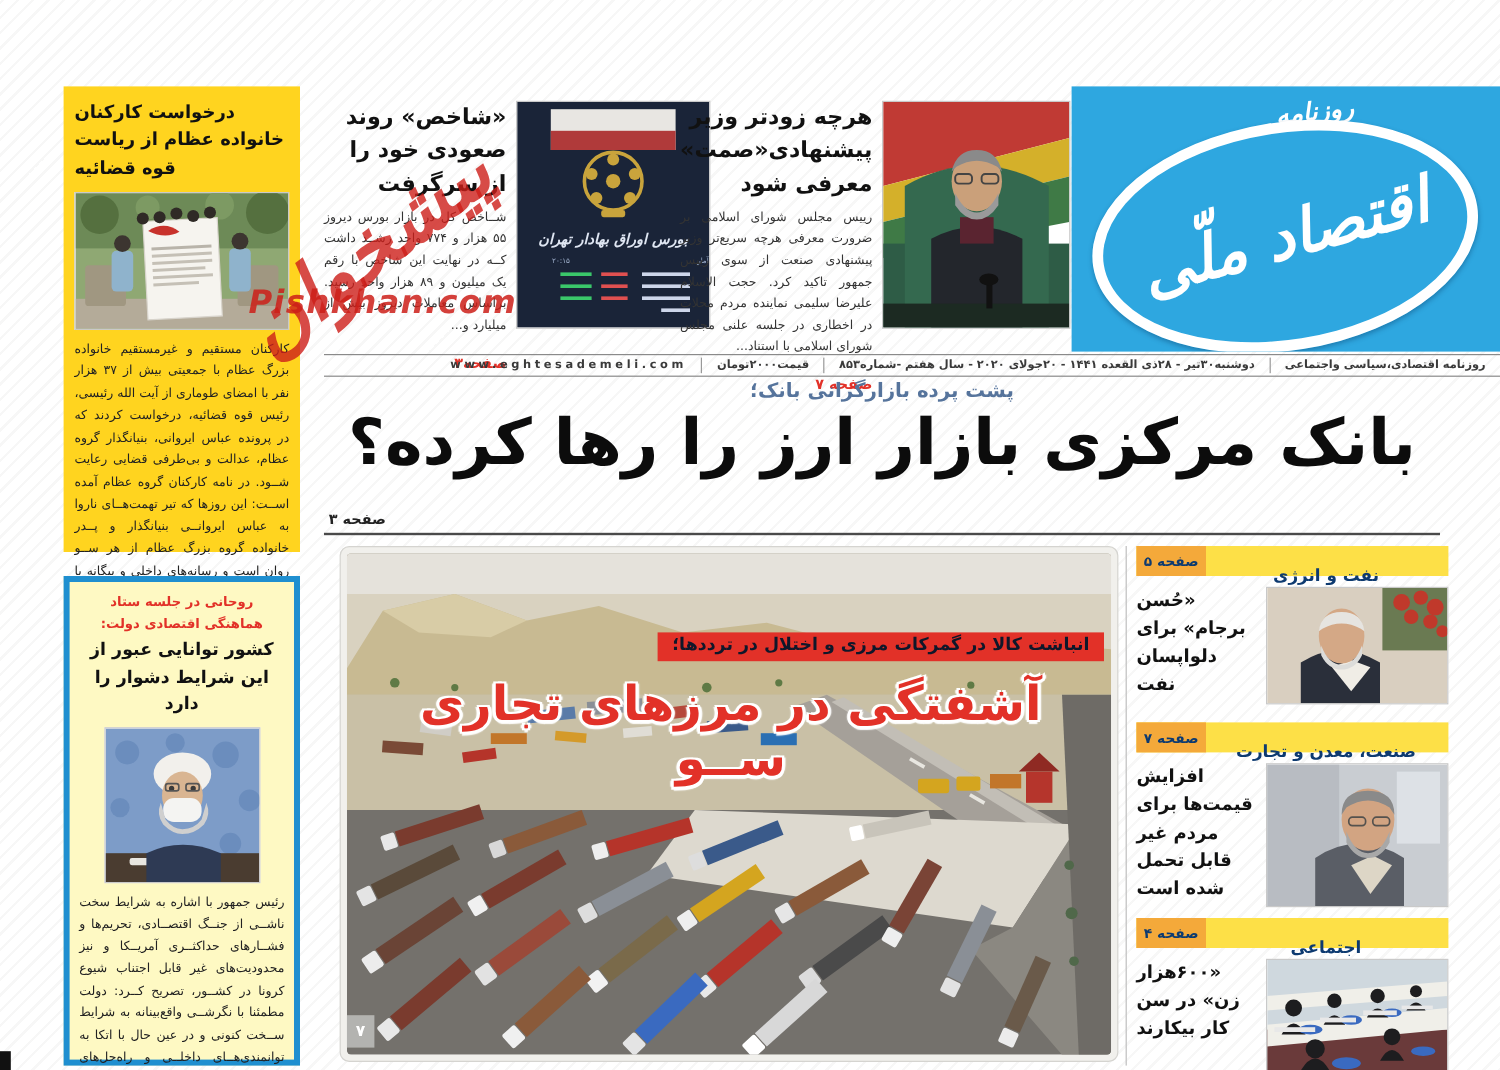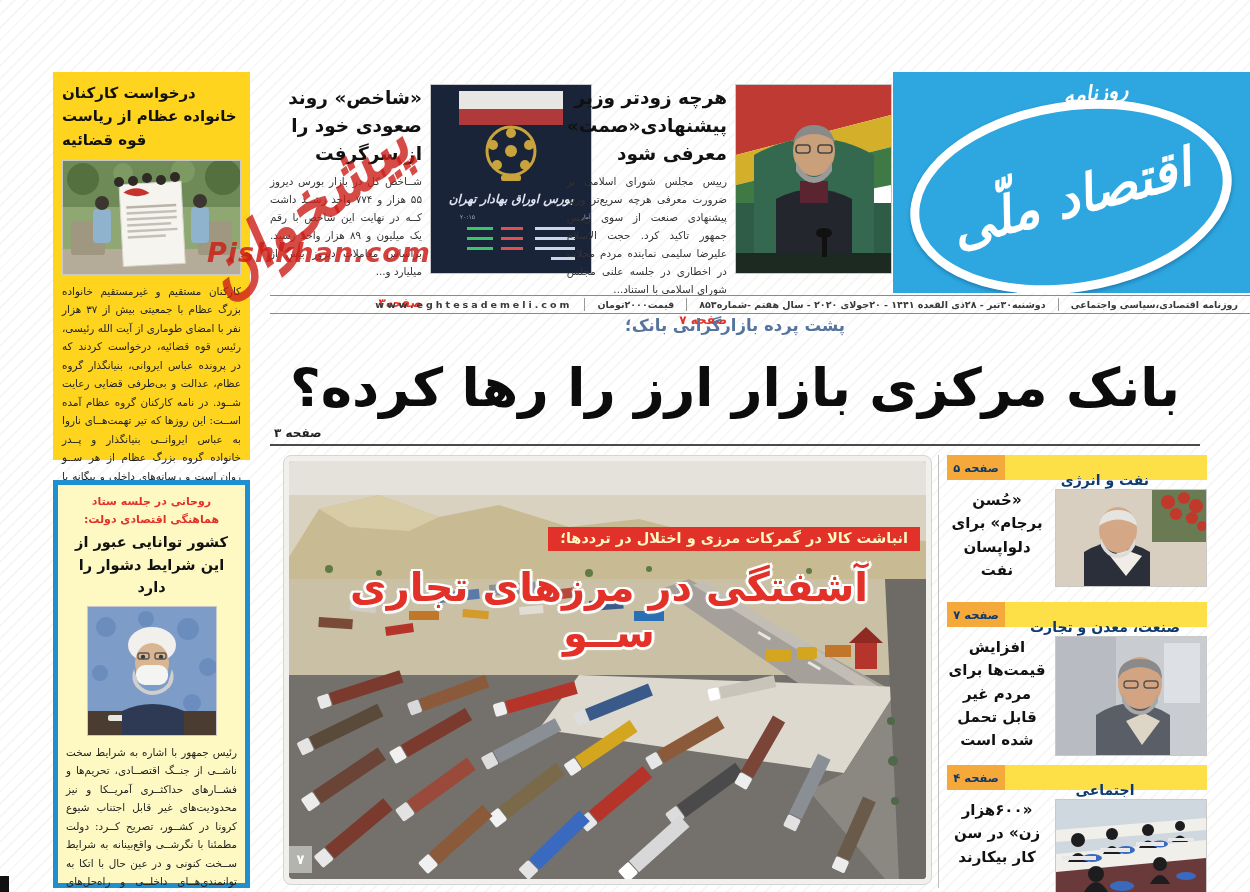"بانک مرکزی بازار ارز را" .lead .headline { margin-top: 20px -> 2px }
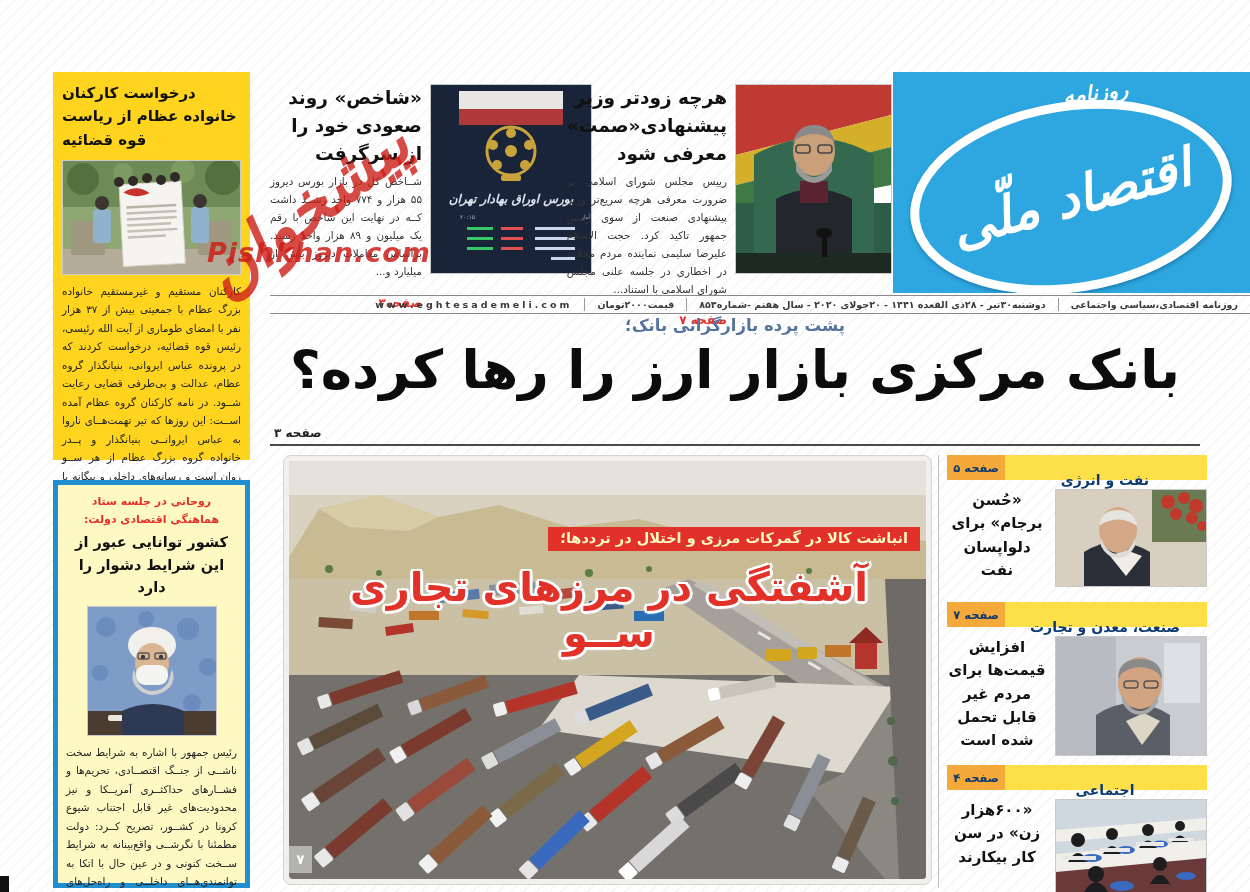"«حُسن برجام» برای دلواپسان نفت" .sec-title { text-align: center -> left }
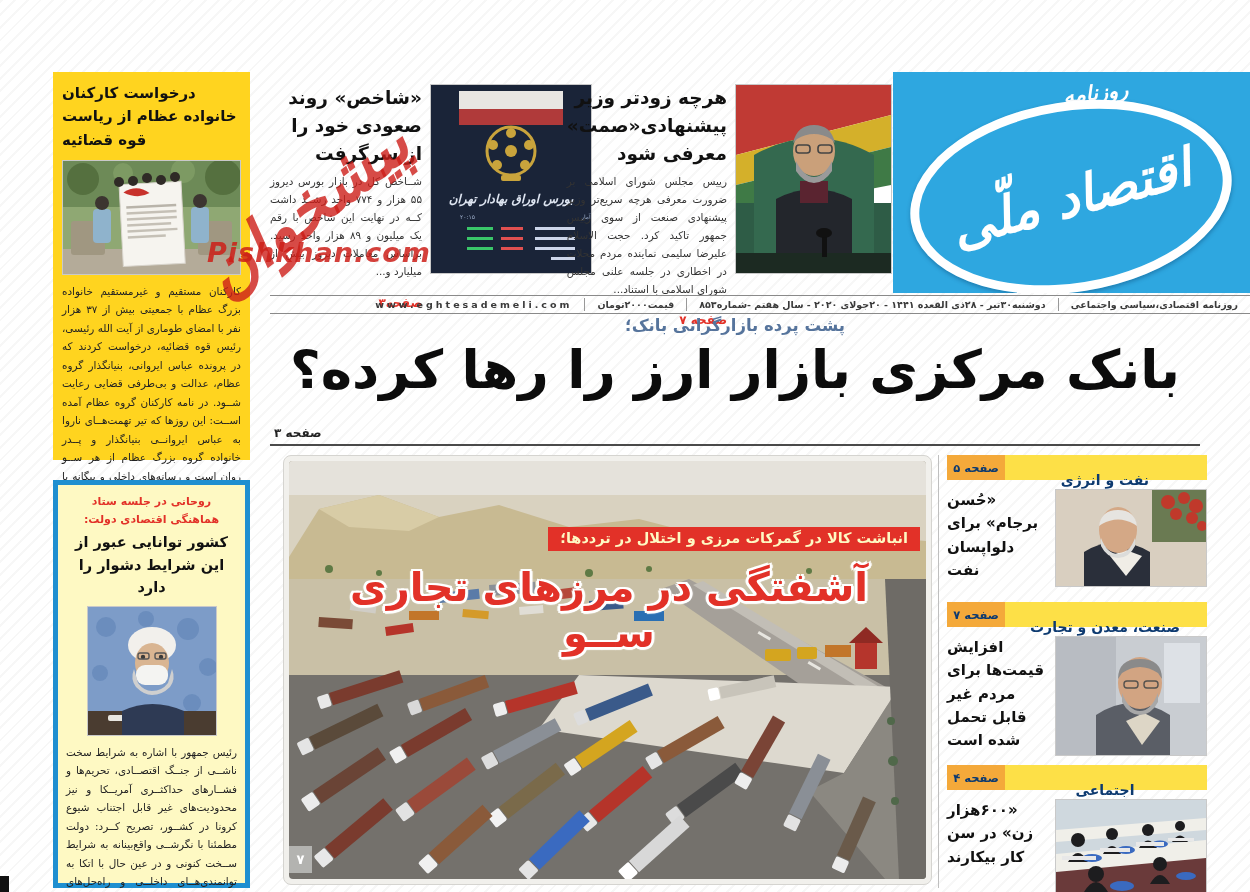"انباشت کالا در گمرکات مرزی" .photo-kicker { color: #fef9c3 -> #0f172a }
